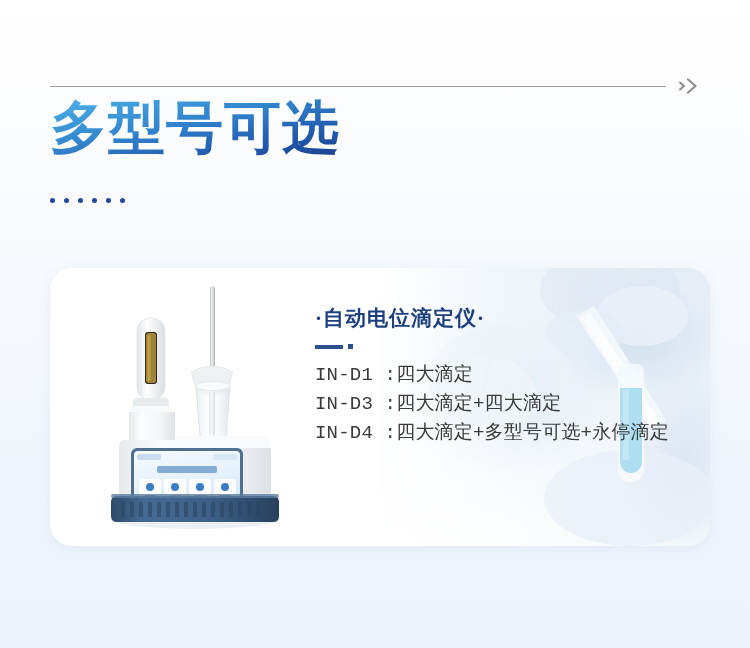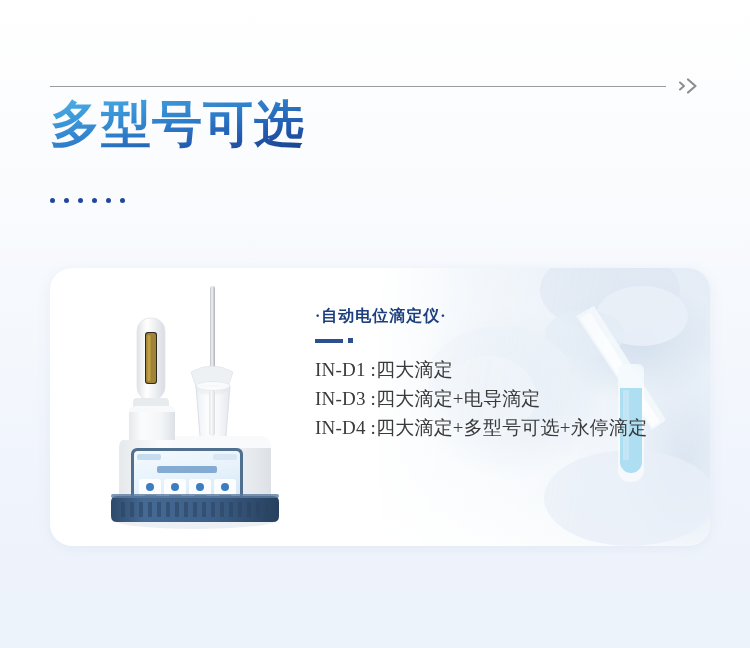"多型号可选" .page-title { font-size: 50px -> 57px }
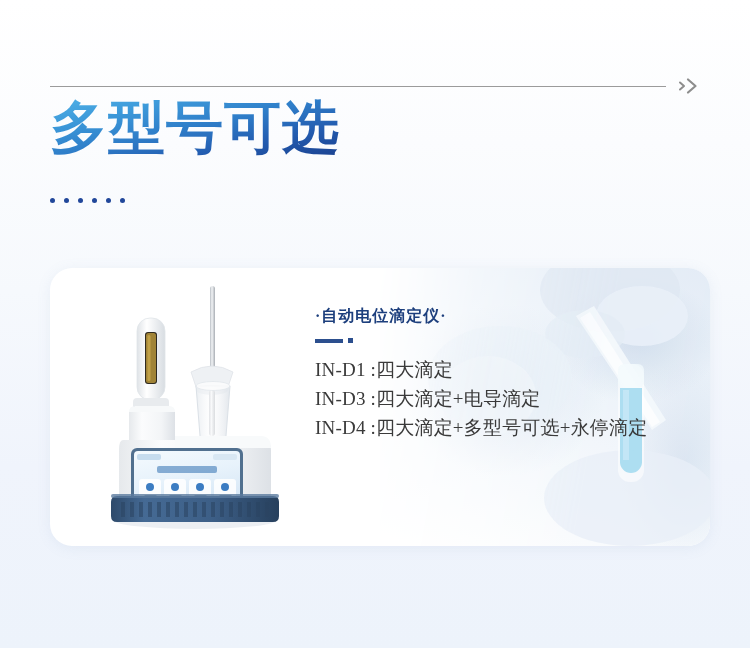"·自动电位滴定仪·" .card-heading { font-size: 16px -> 21px }
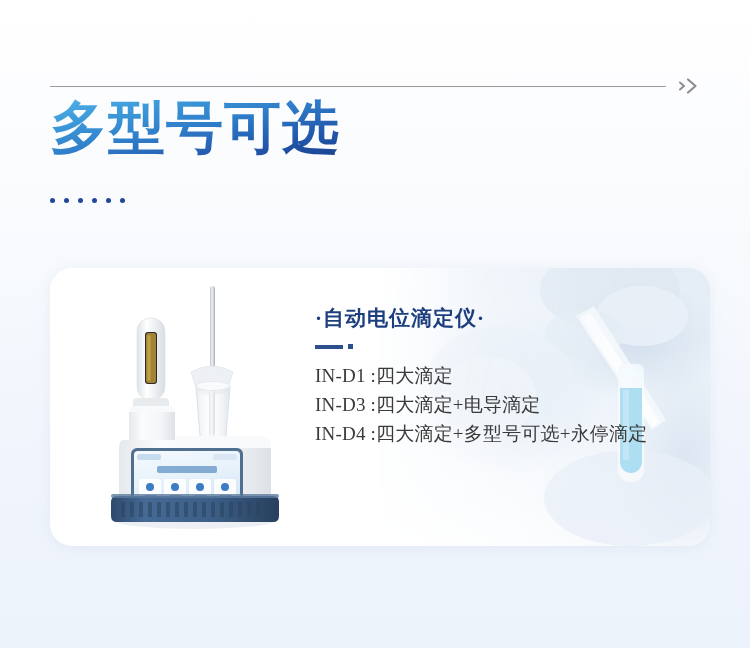"IN-D1 :四大滴定" .model-list li { font-family: Liberation Serif, serif -> Liberation Mono, monospace }
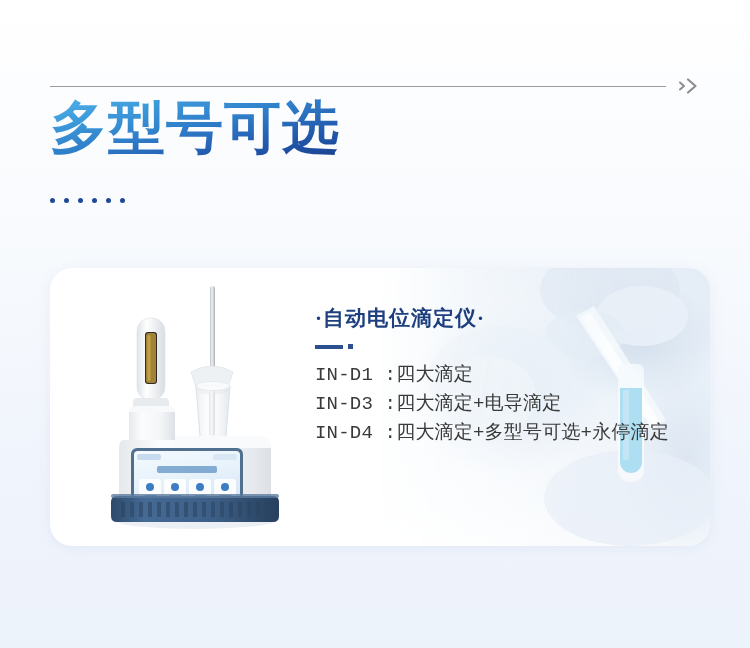"IN-D3 :四大滴定+电导滴定" li { text: +电导 -> +四大 }
